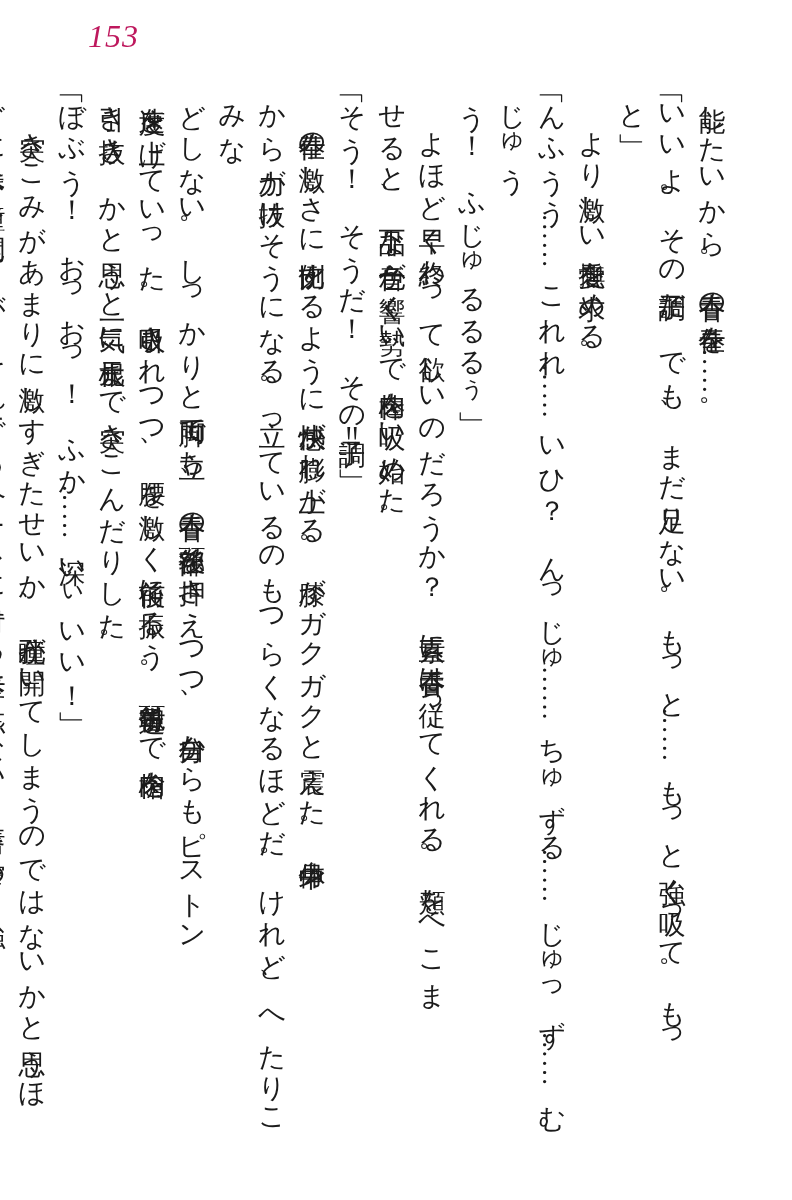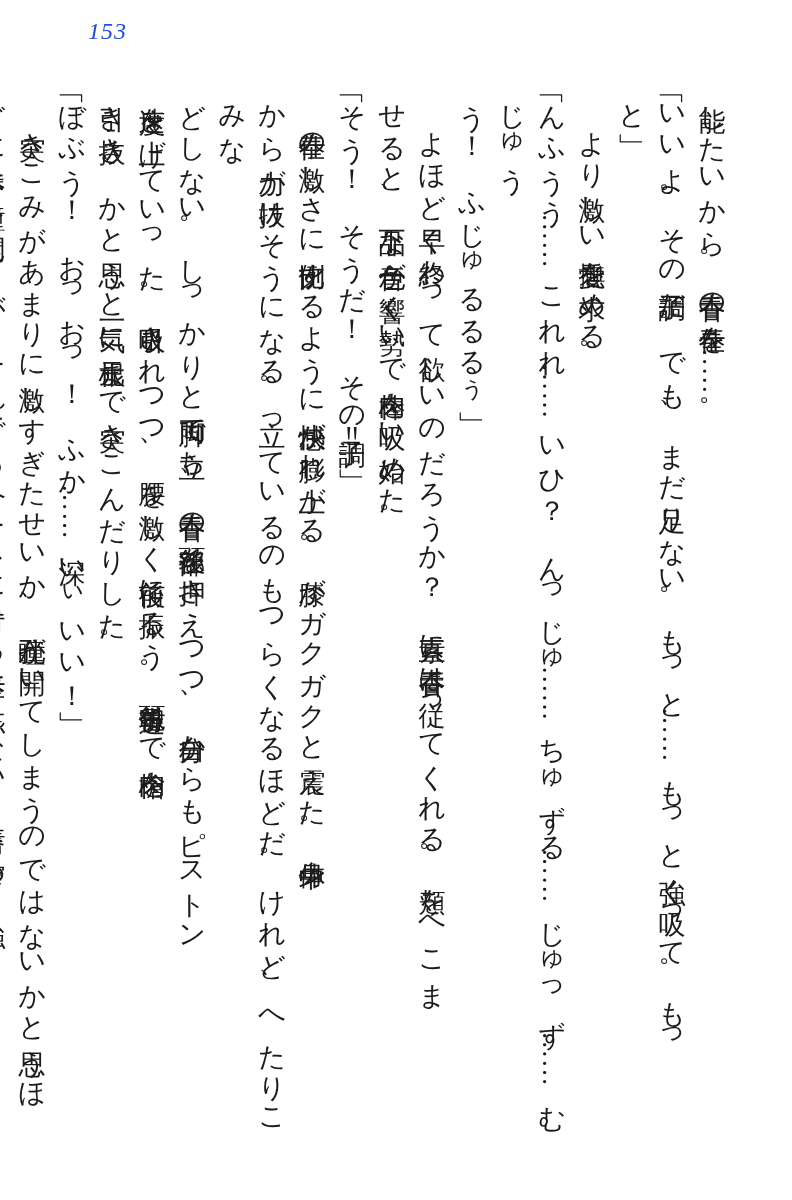"153" .page-number { color: #1d4ed8 -> #be185d; font-size: 24px -> 32px }
